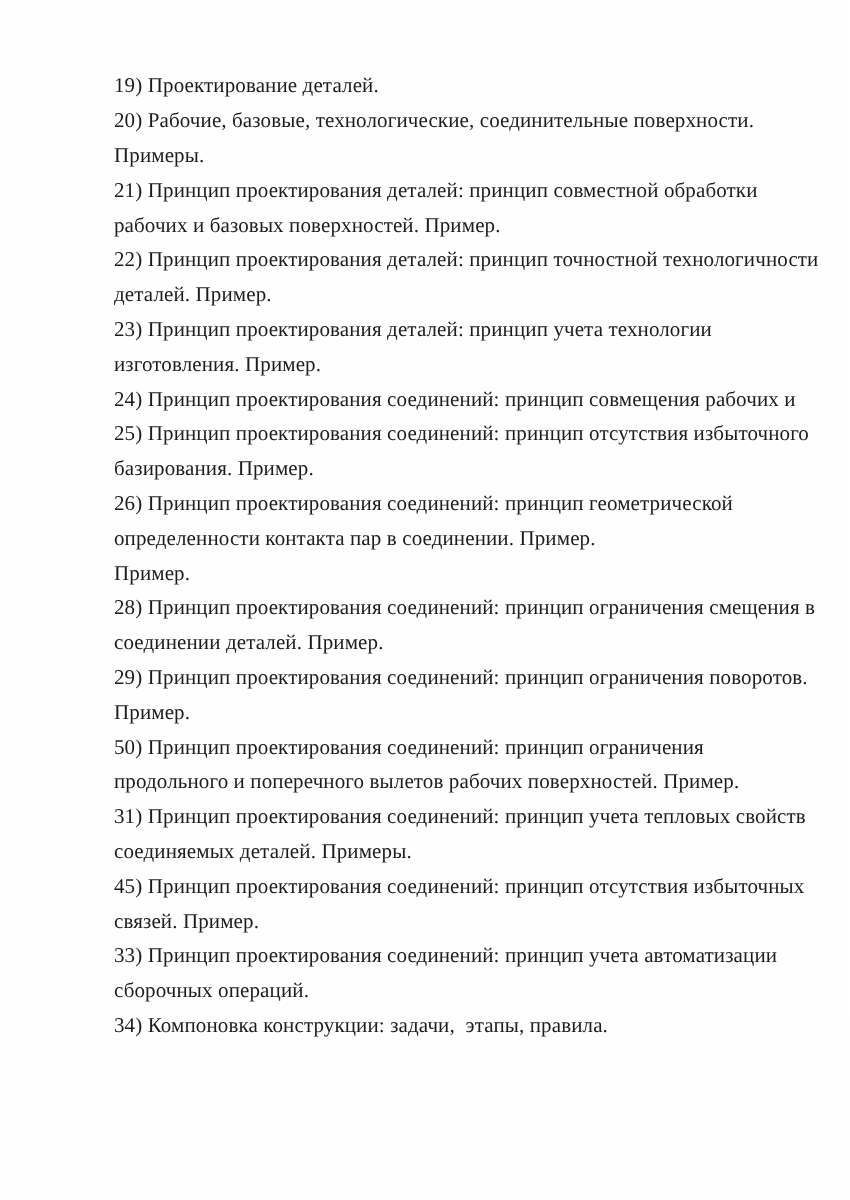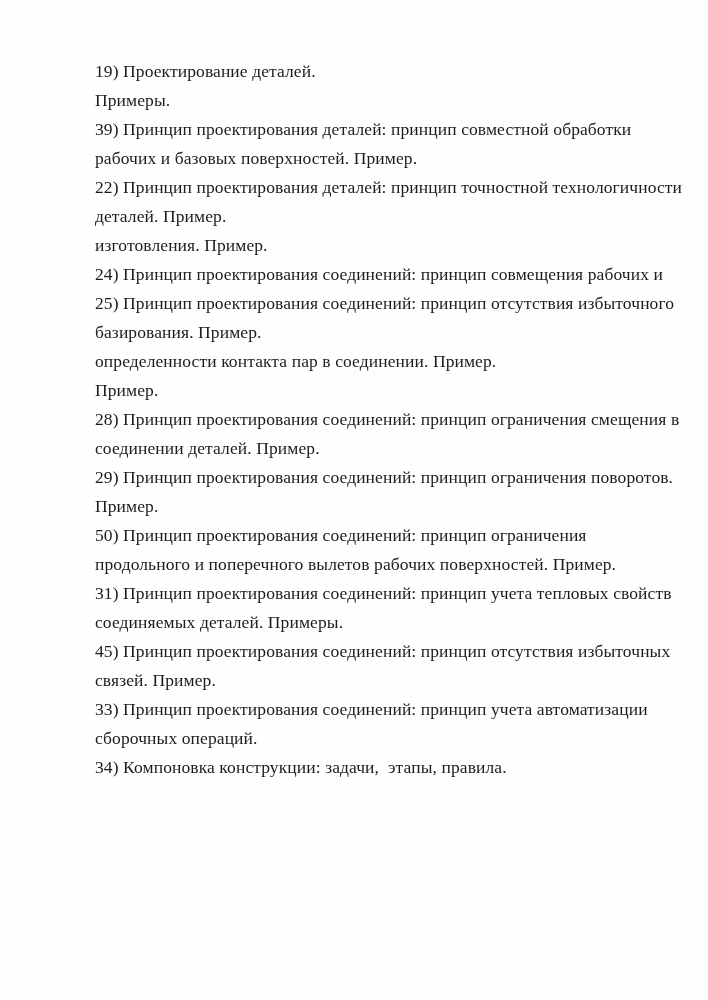"20) Рабочие, базовые, технологические," div.line { html: none -> <div>20) Рабочие, базовые, технологические, соединительные поверхности.</div> }
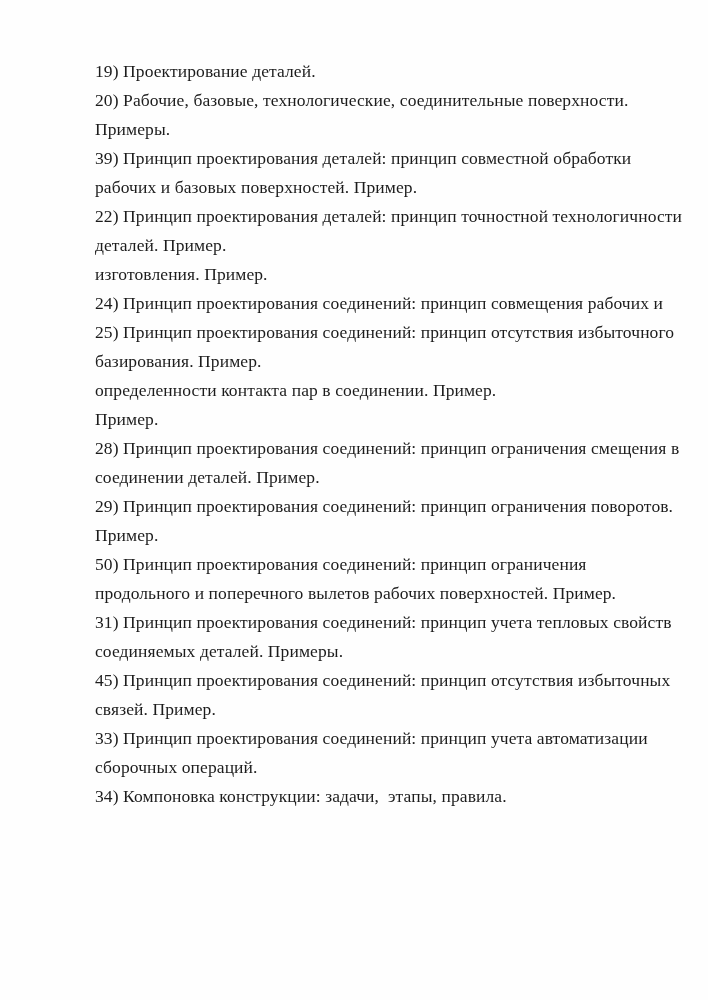"39) Принцип проектирования деталей:" div.line { text: 39 -> 21 }
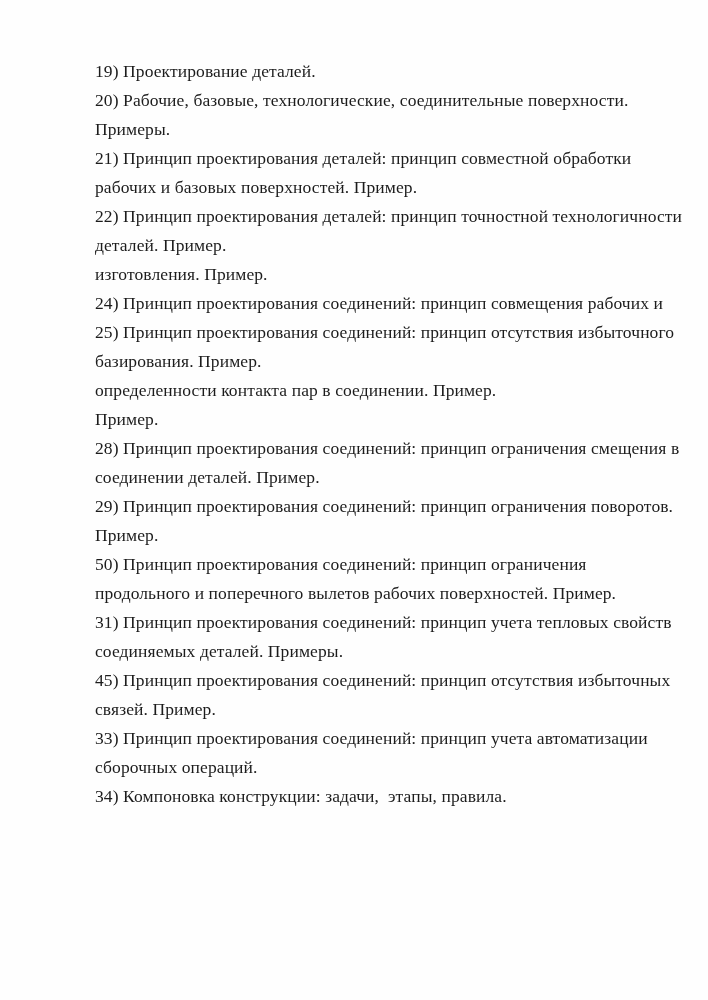"23) Принцип проектирования деталей:" div.line { html: none -> <div>23) Принцип проектирования деталей: принцип учета технологии</div> }
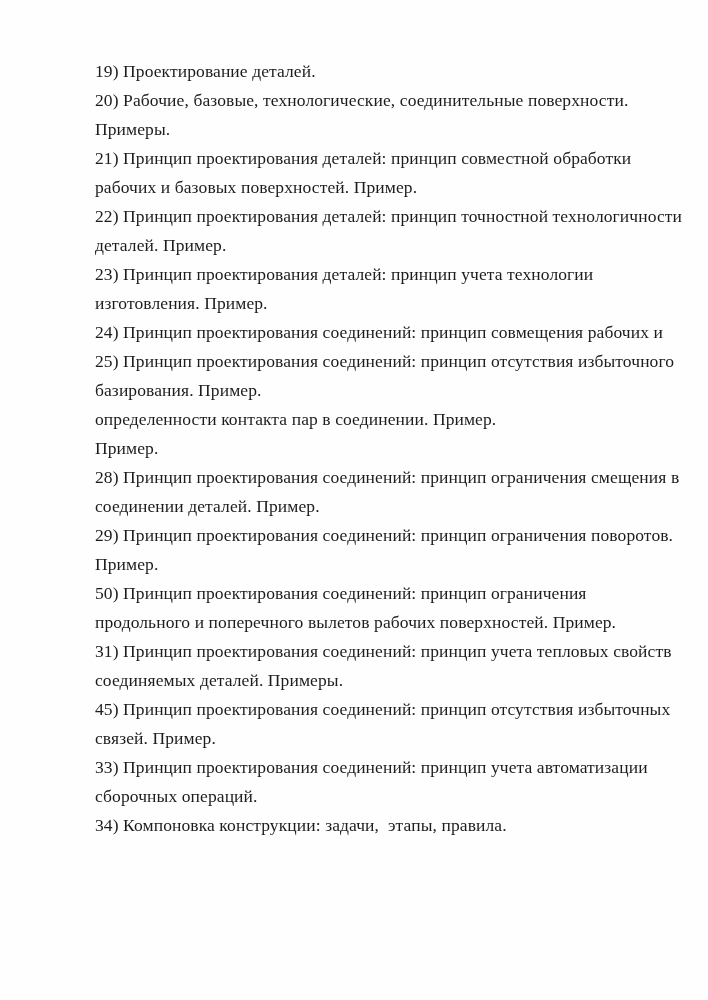"26) Принцип проектирования соединений:" div.line { html: none -> <div>26) Принцип проектирования соединений: принцип геометрической</div> }
